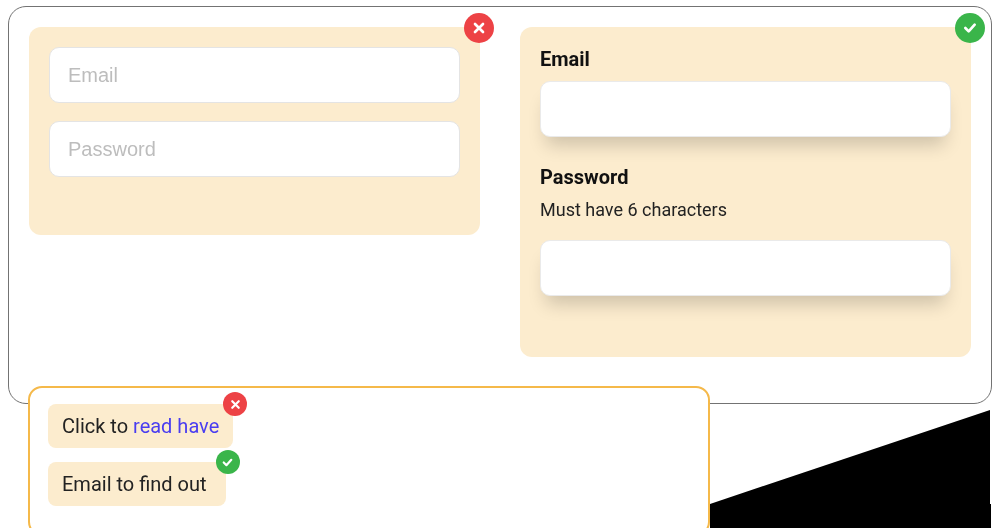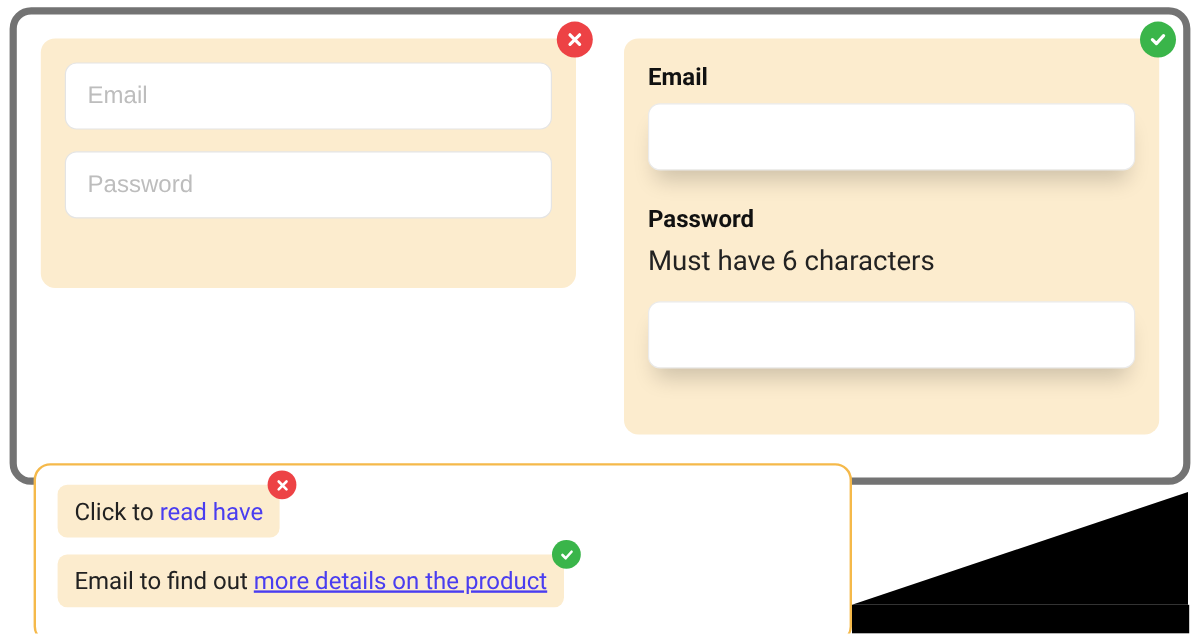"Email Password" .outer-card { border: 6px solid #737373 -> 1px solid #737373 }
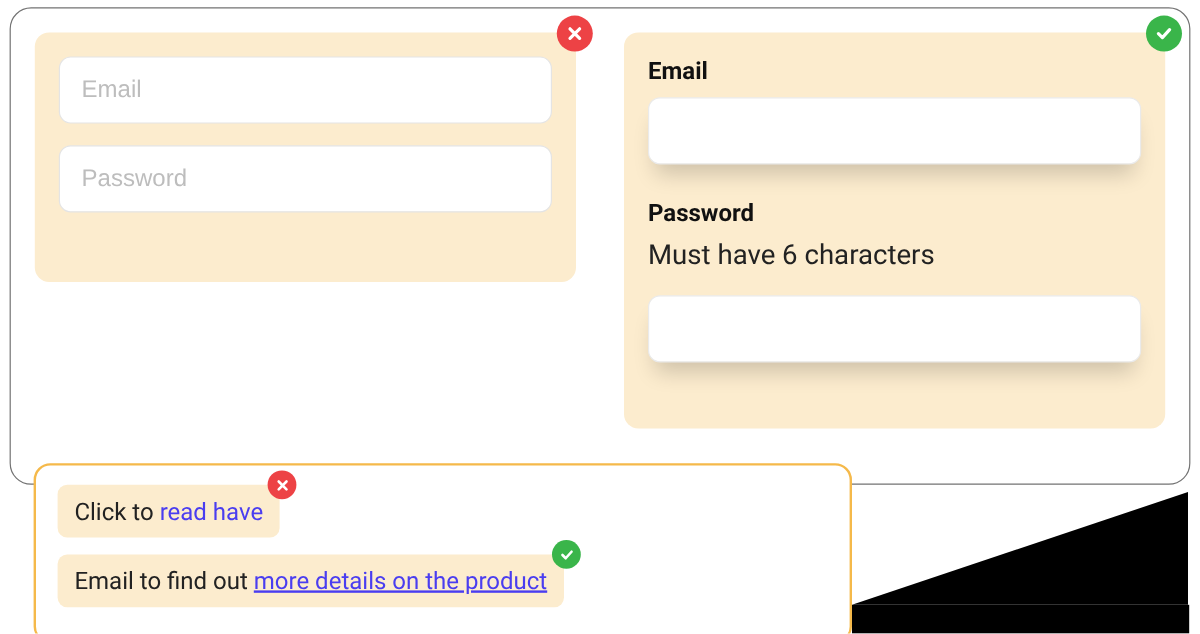"Must have 6 characters" .field-hint { font-size: 23px -> 18px }
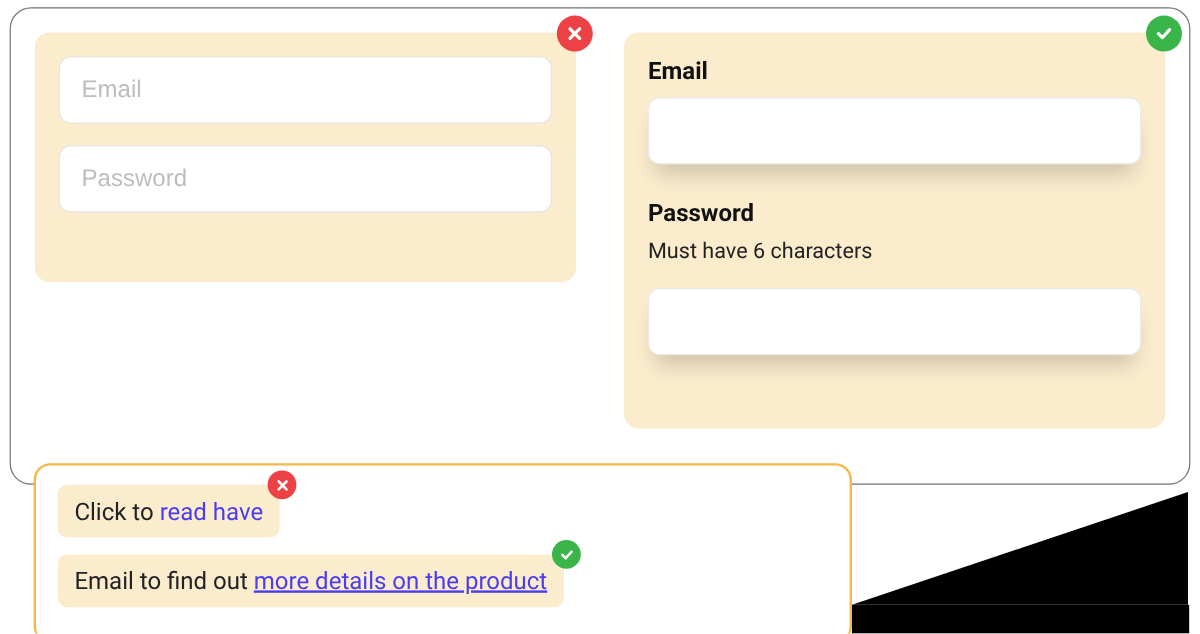"more details on the product" a { html: <a>more details on the product</a> -> none }
